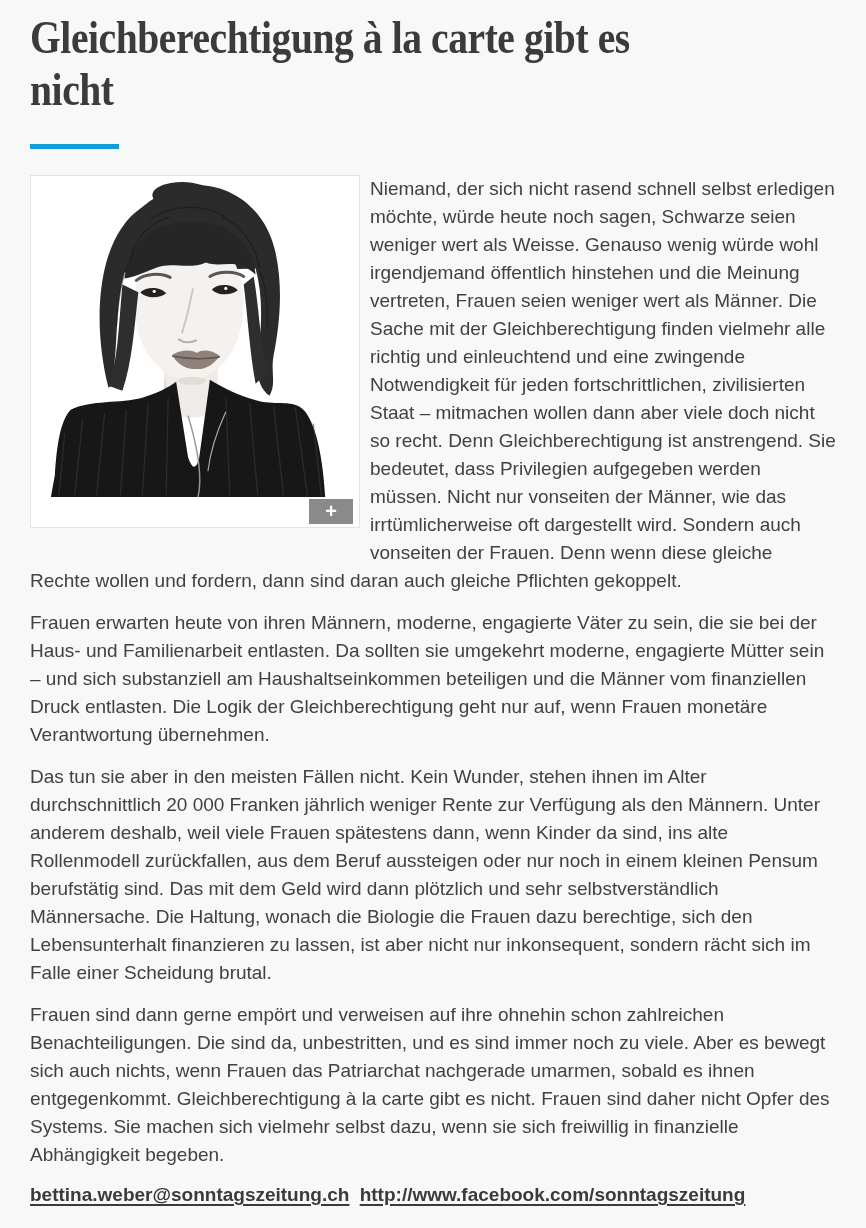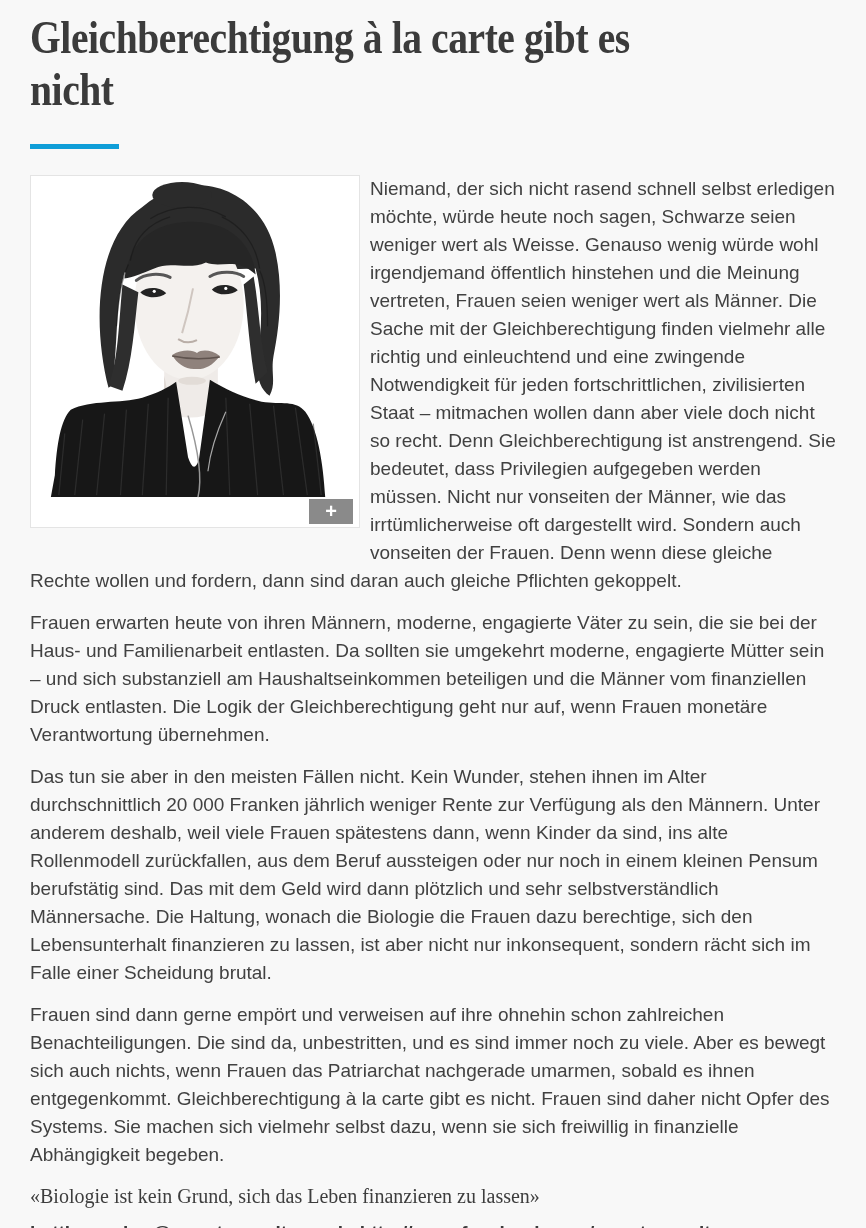"«Biologie ist kein Grund, sich" p.quote { html: <p>«Biologie ist kein Grund, sich das Leben finanzieren zu lassen»</p> -> none }
